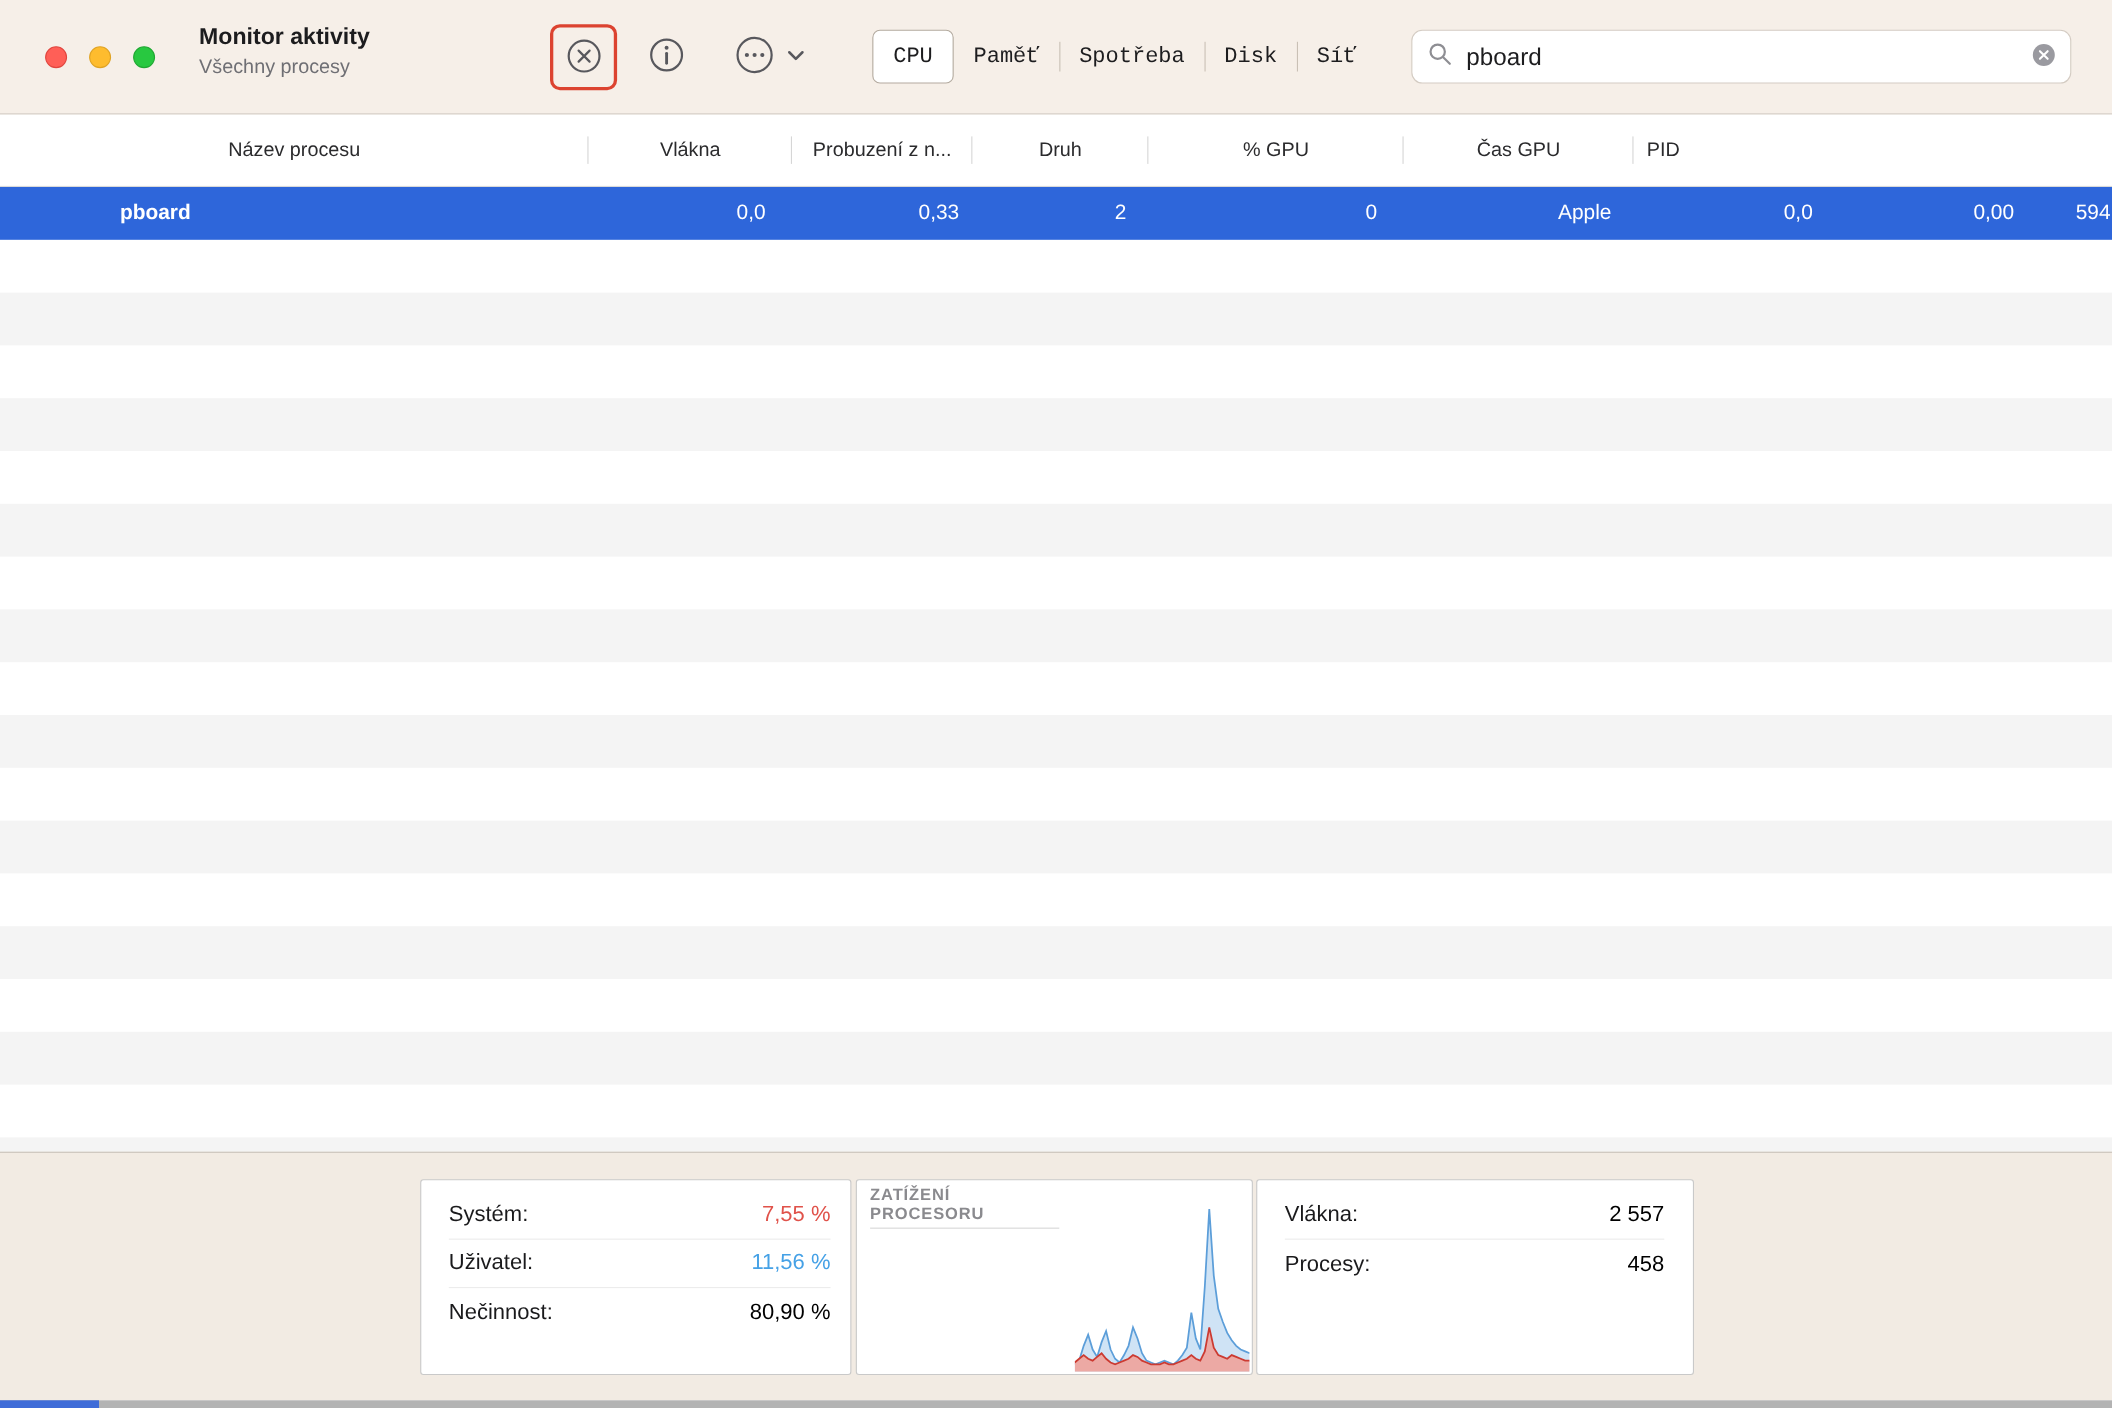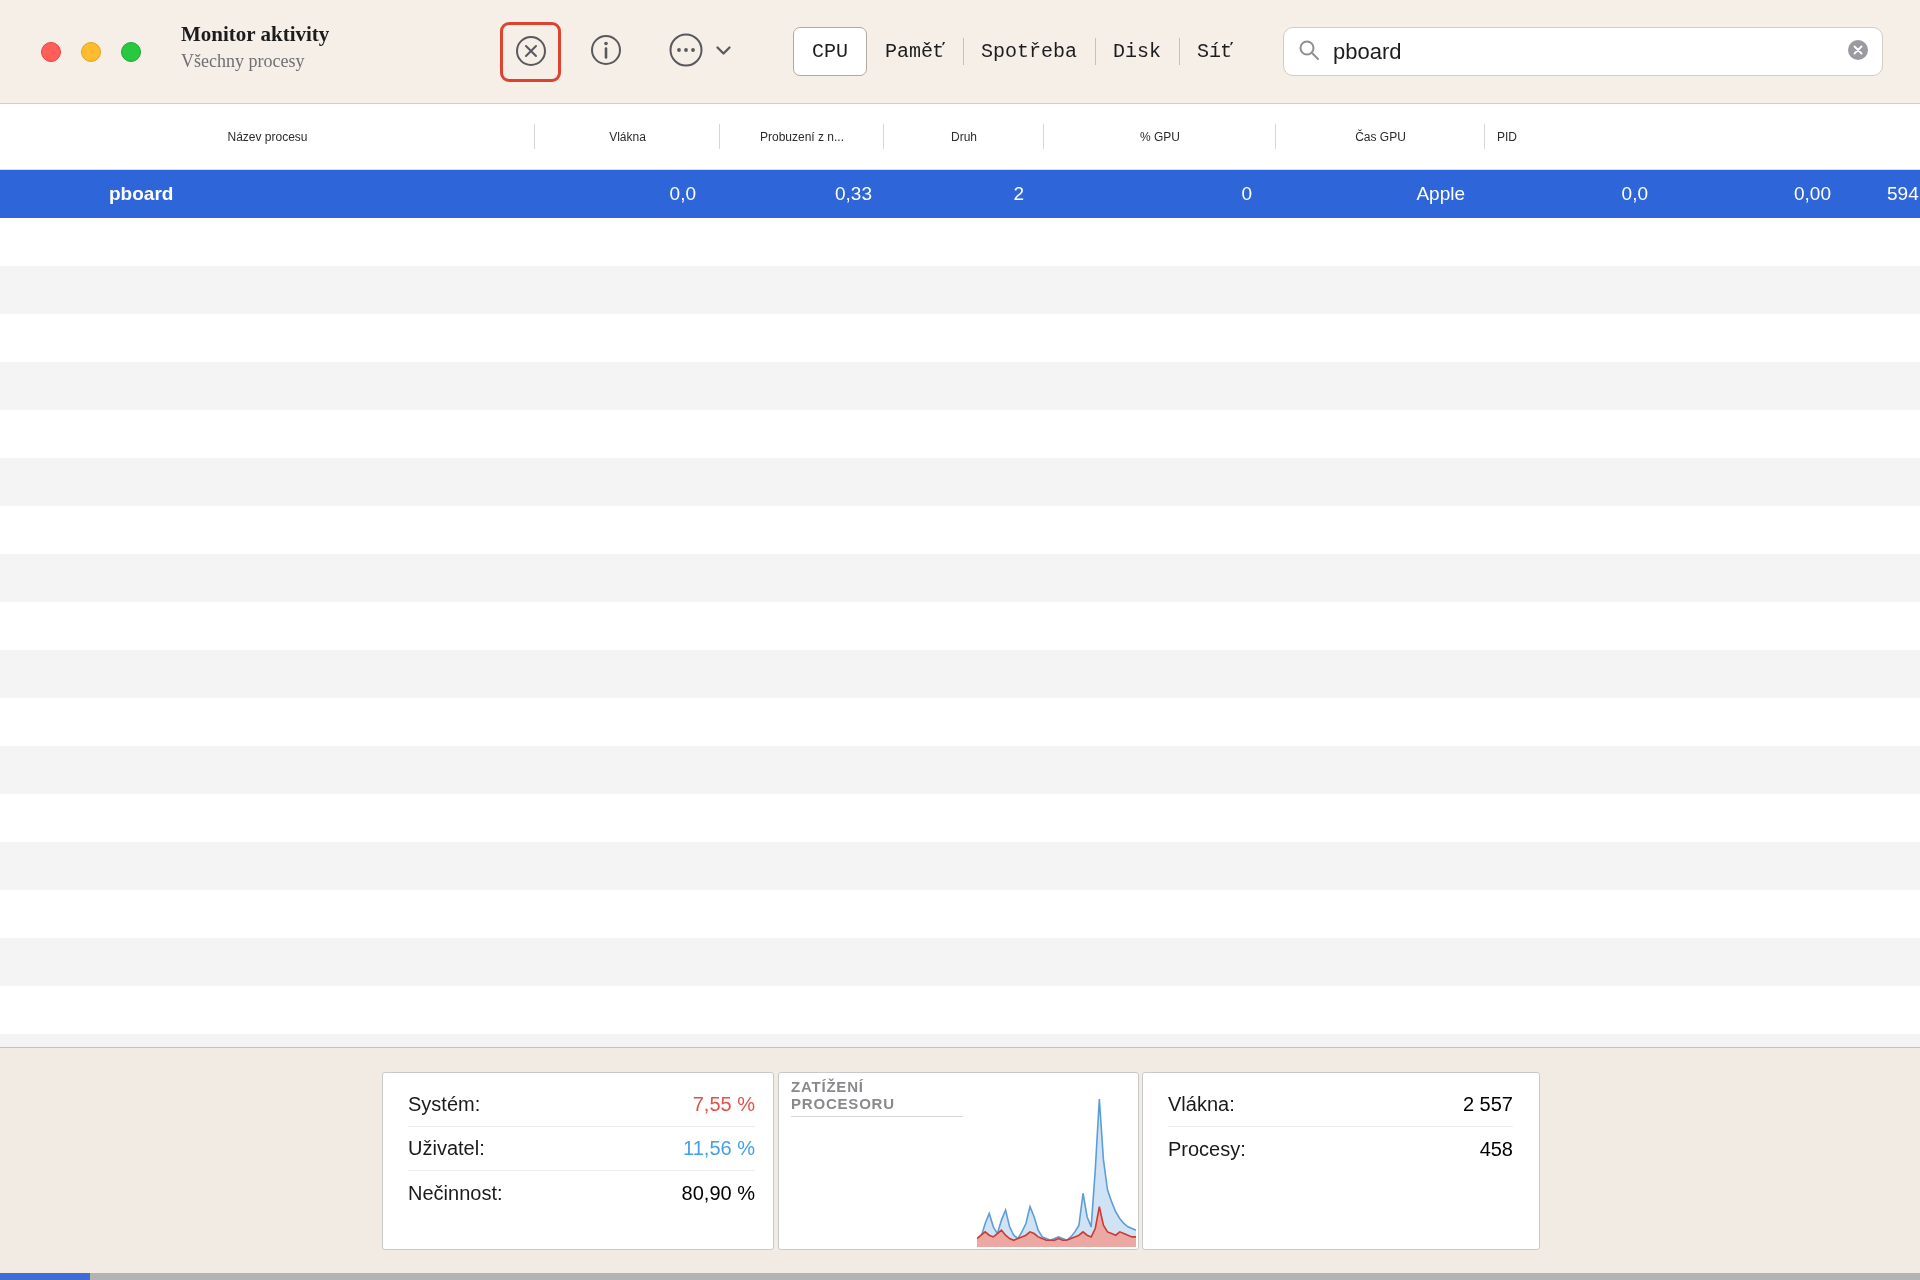"Monitor aktivity" .title-block { font-family: Liberation Serif, serif -> none }
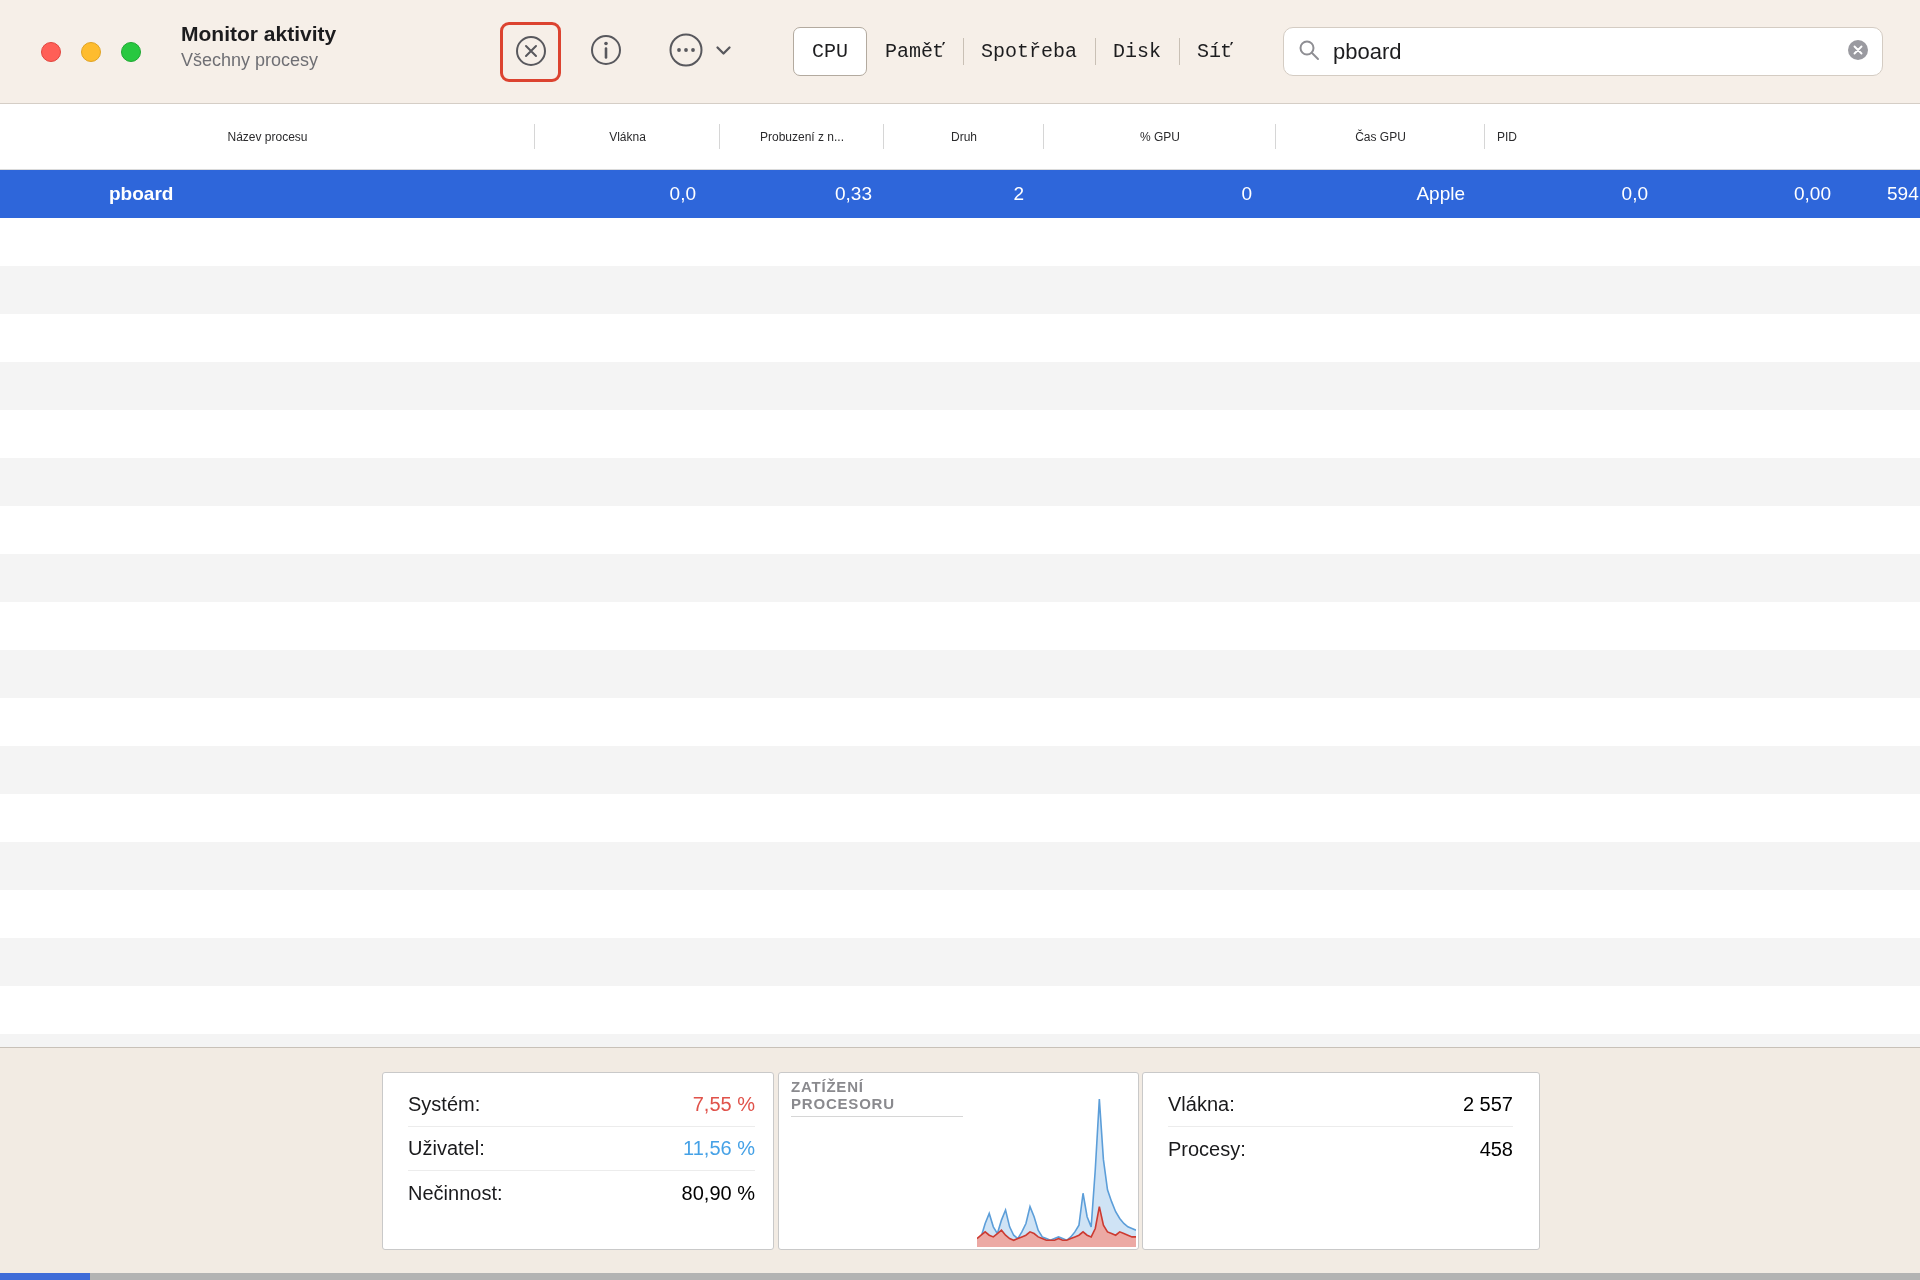"Název procesu" .table-header { font-size: 12px -> 18px }
